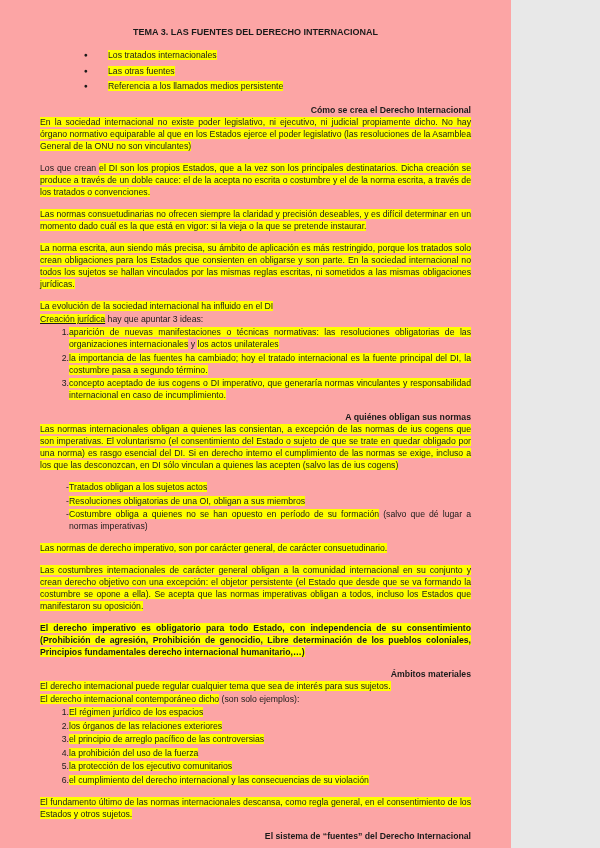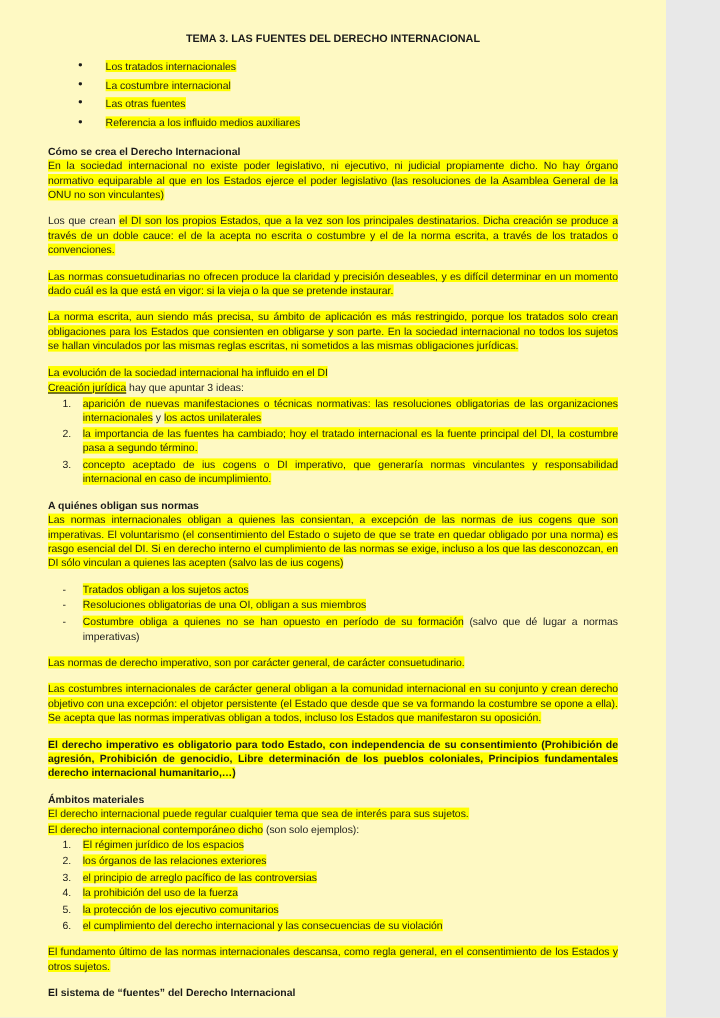"TEMA 3. LAS FUENTES DEL" .page { background: #fef9c3 -> #fca5a5; width: 555px -> 511px }
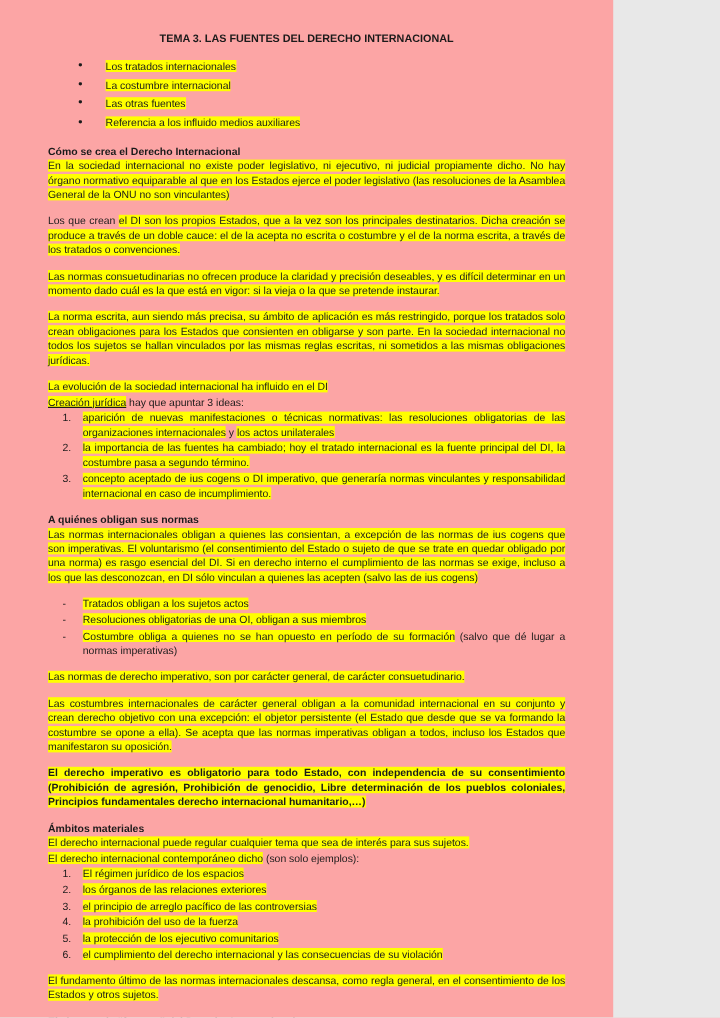"Los tratados internacionales" .bullets .li { gap: none -> 20px }
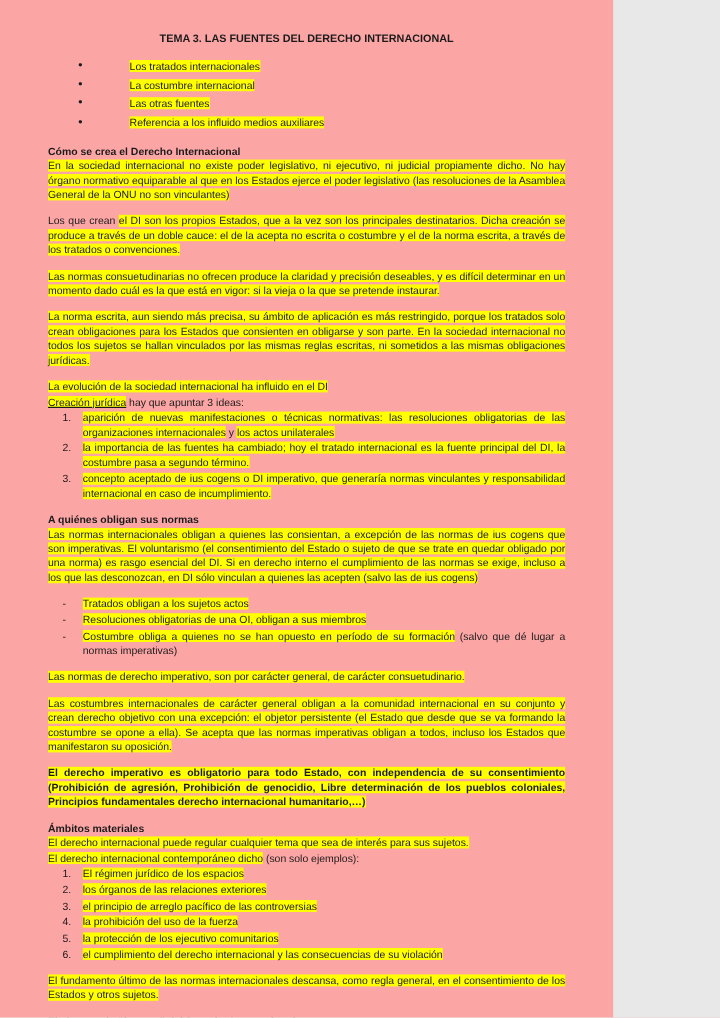"La costumbre internacional" div.li { html: <div> <span>●</span> <span><span>La costumbre internacional</span></span> </div> -> none }
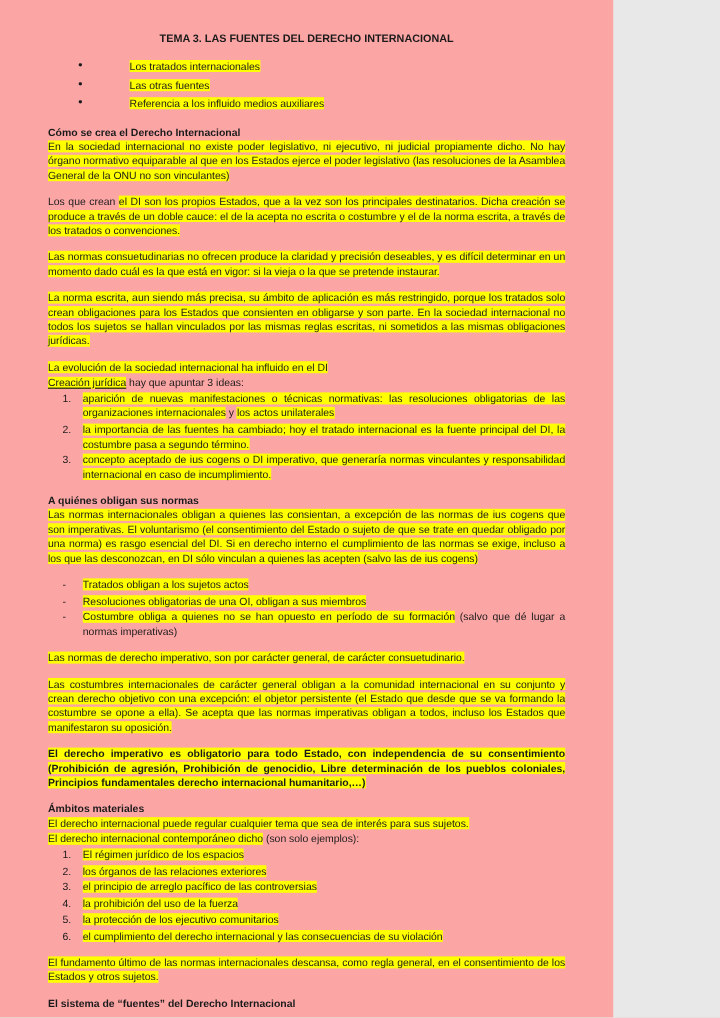"Referencia a los influido medios" span.hl { text: influido medios auxiliares -> llamados medios persistente }
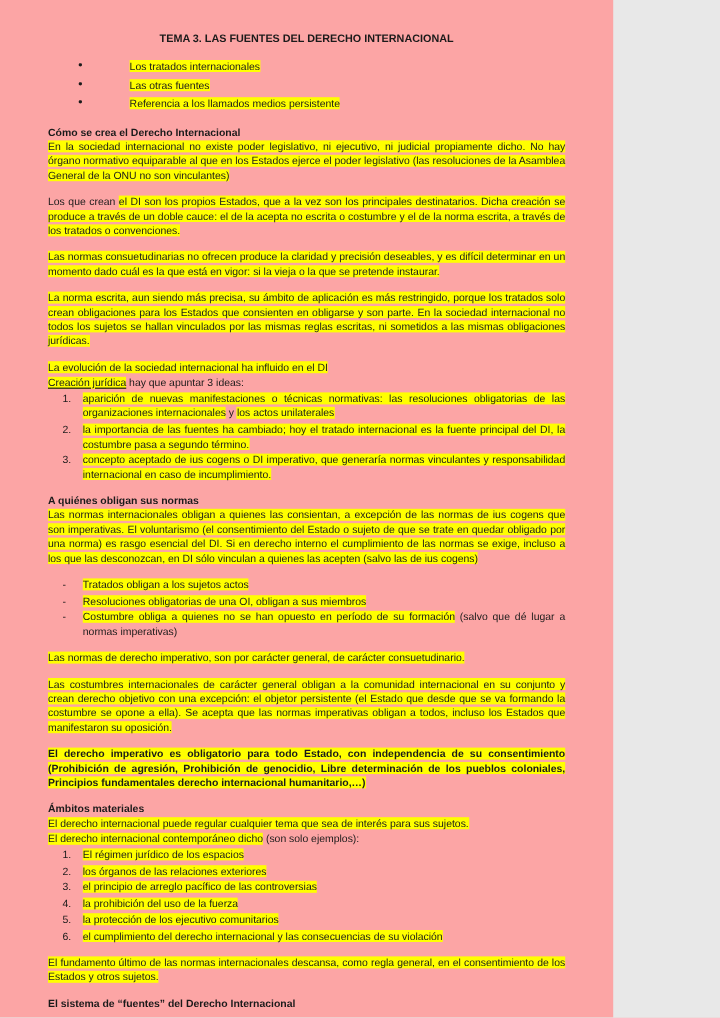"Cómo se crea el Derecho" .para, .heading, .li-text, .marker { text-align: none -> right }
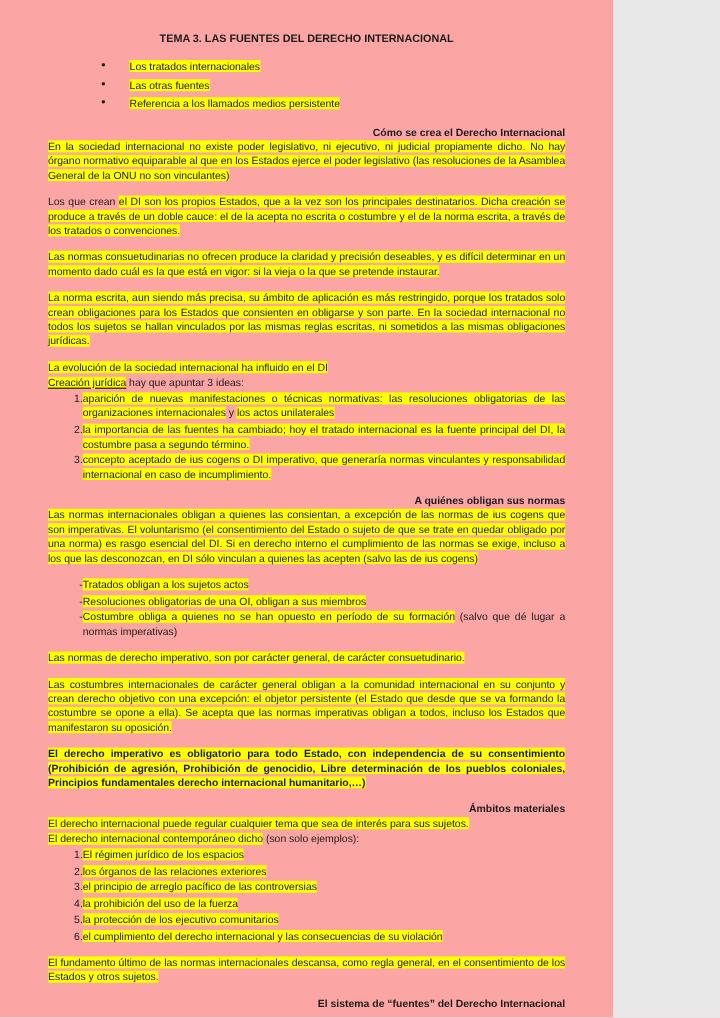"Las normas consuetudinarias no ofrecen" span.hl { text: produce -> siempre }
